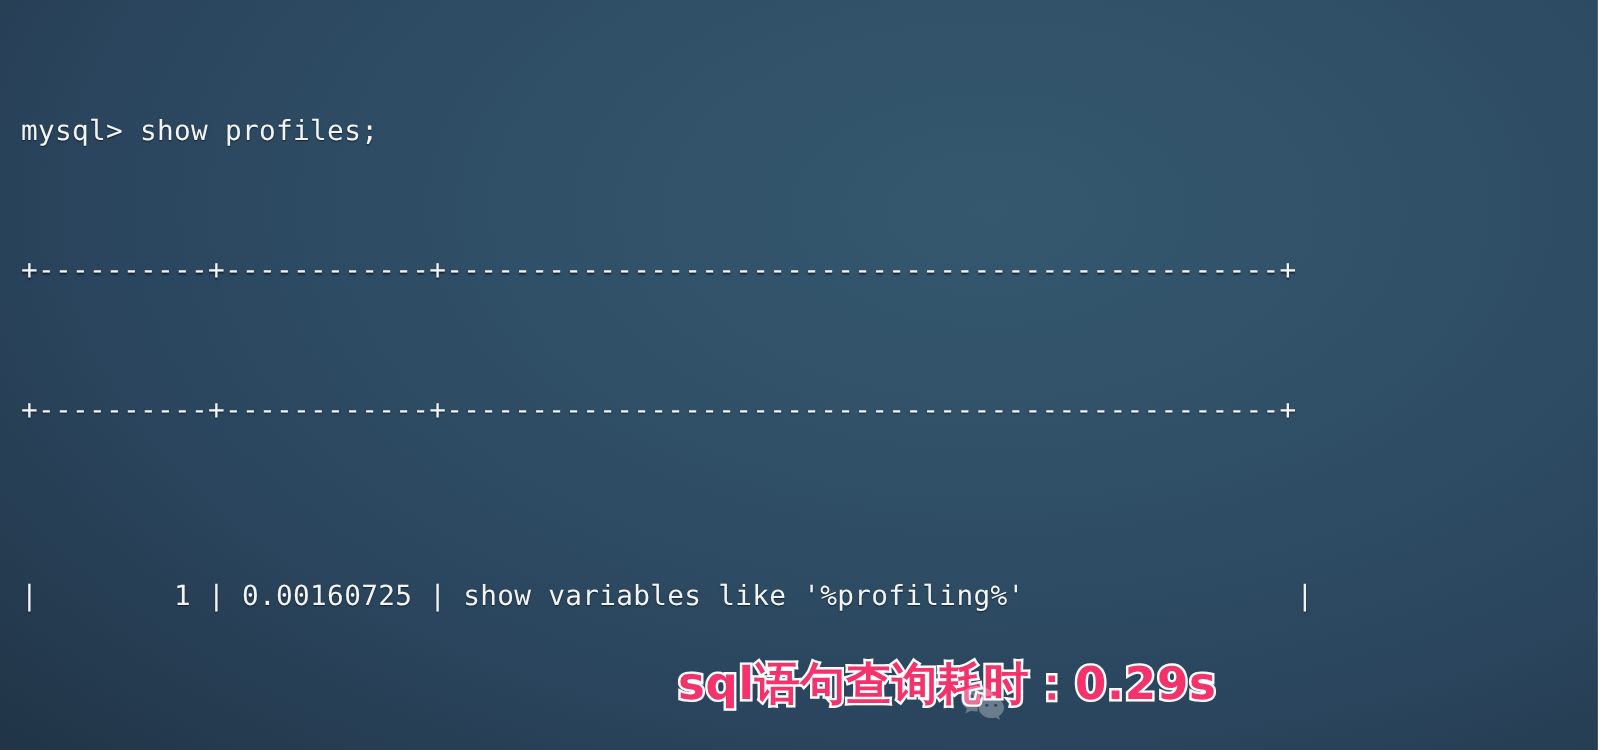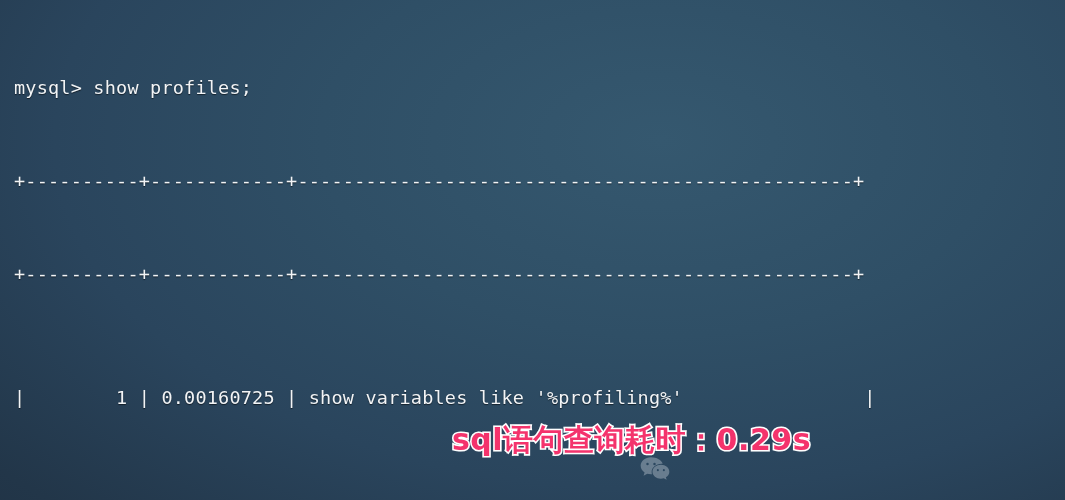"sql语句查询耗时：0.29s" #annotation { top: 420px -> 436px }
